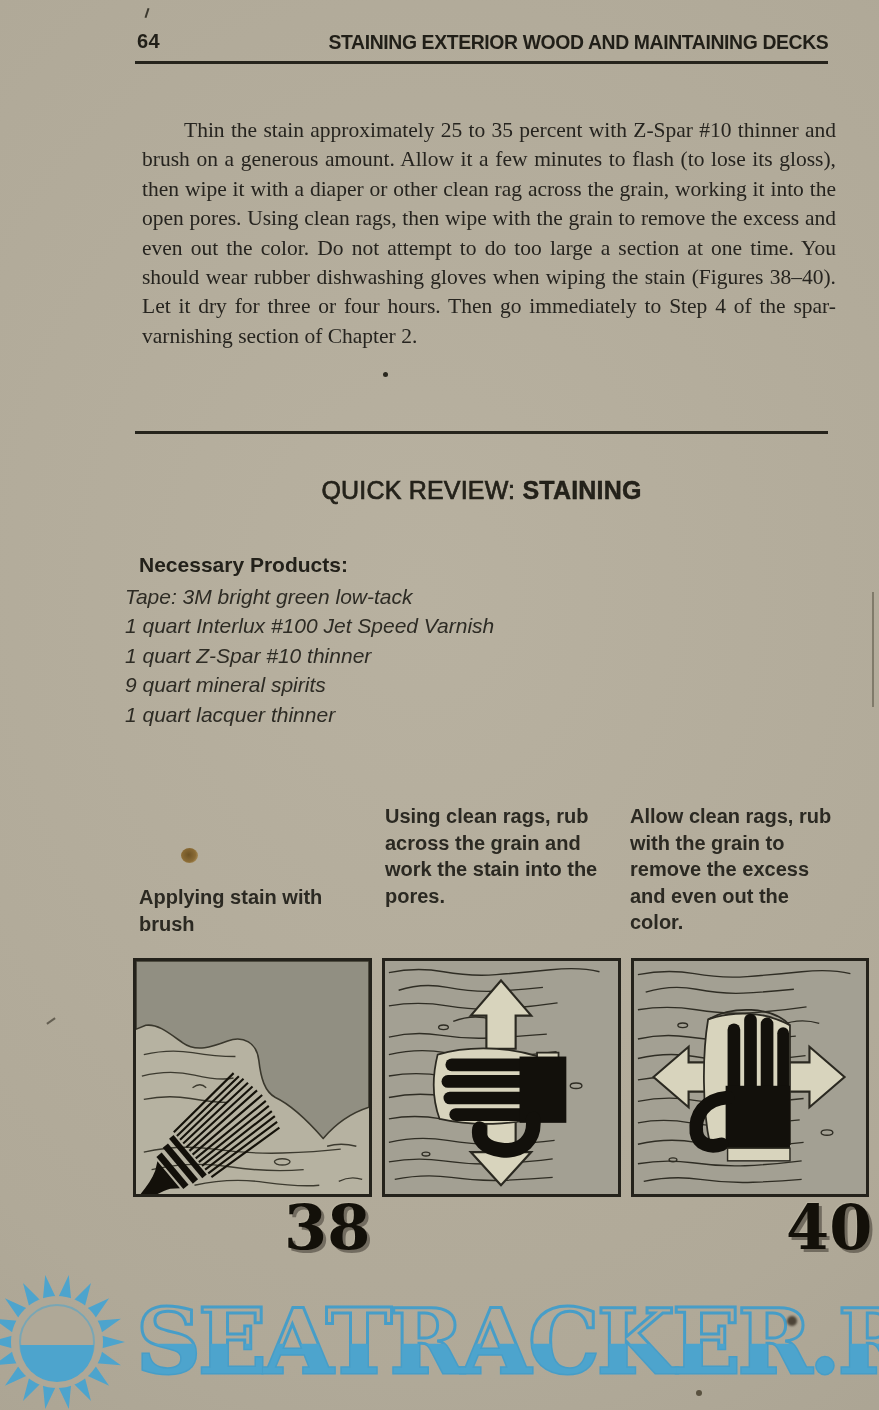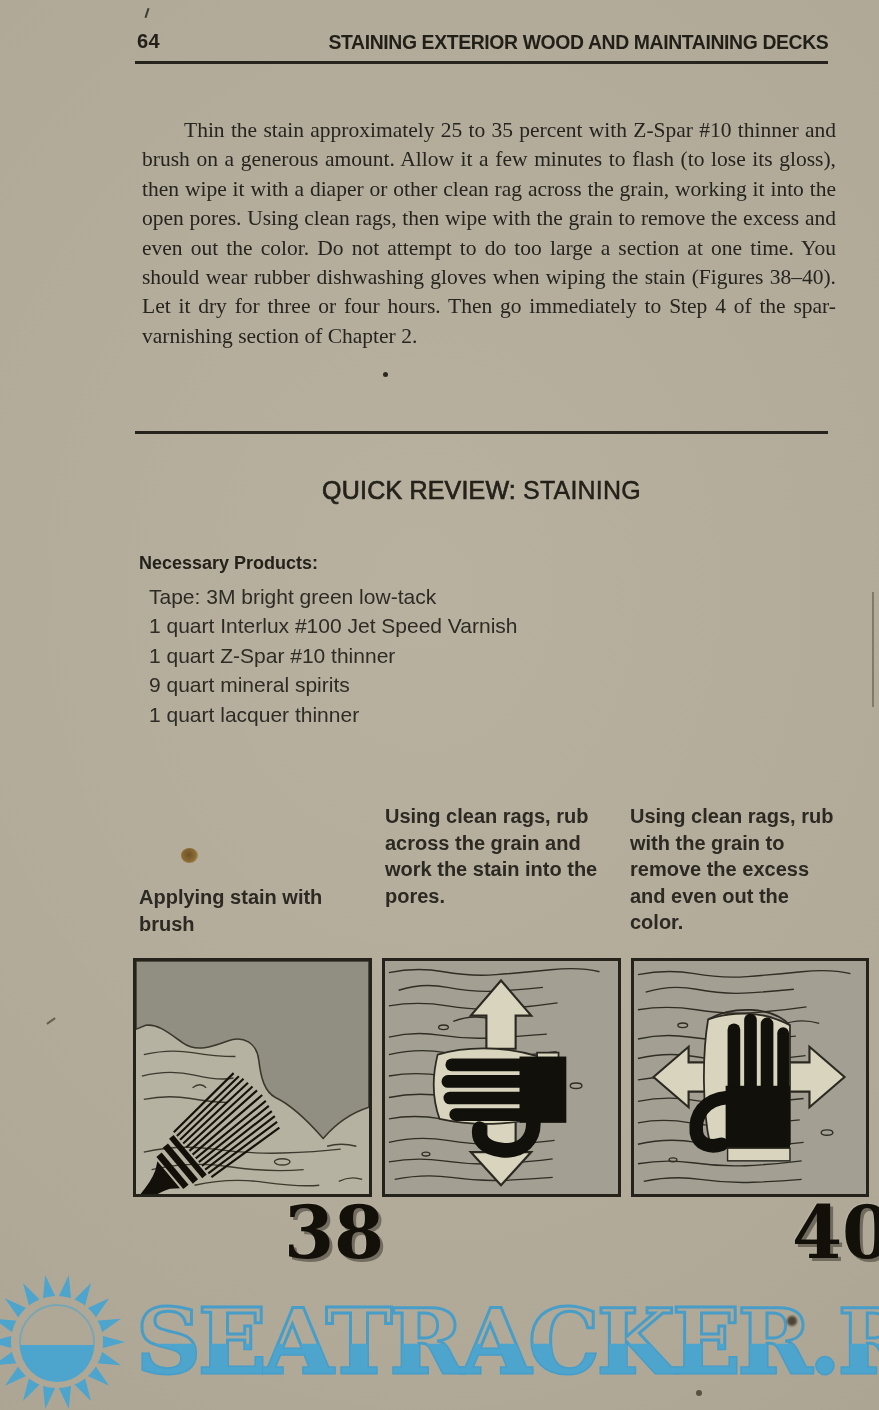"STAINING" .review-topic { font-weight: normal -> bold }
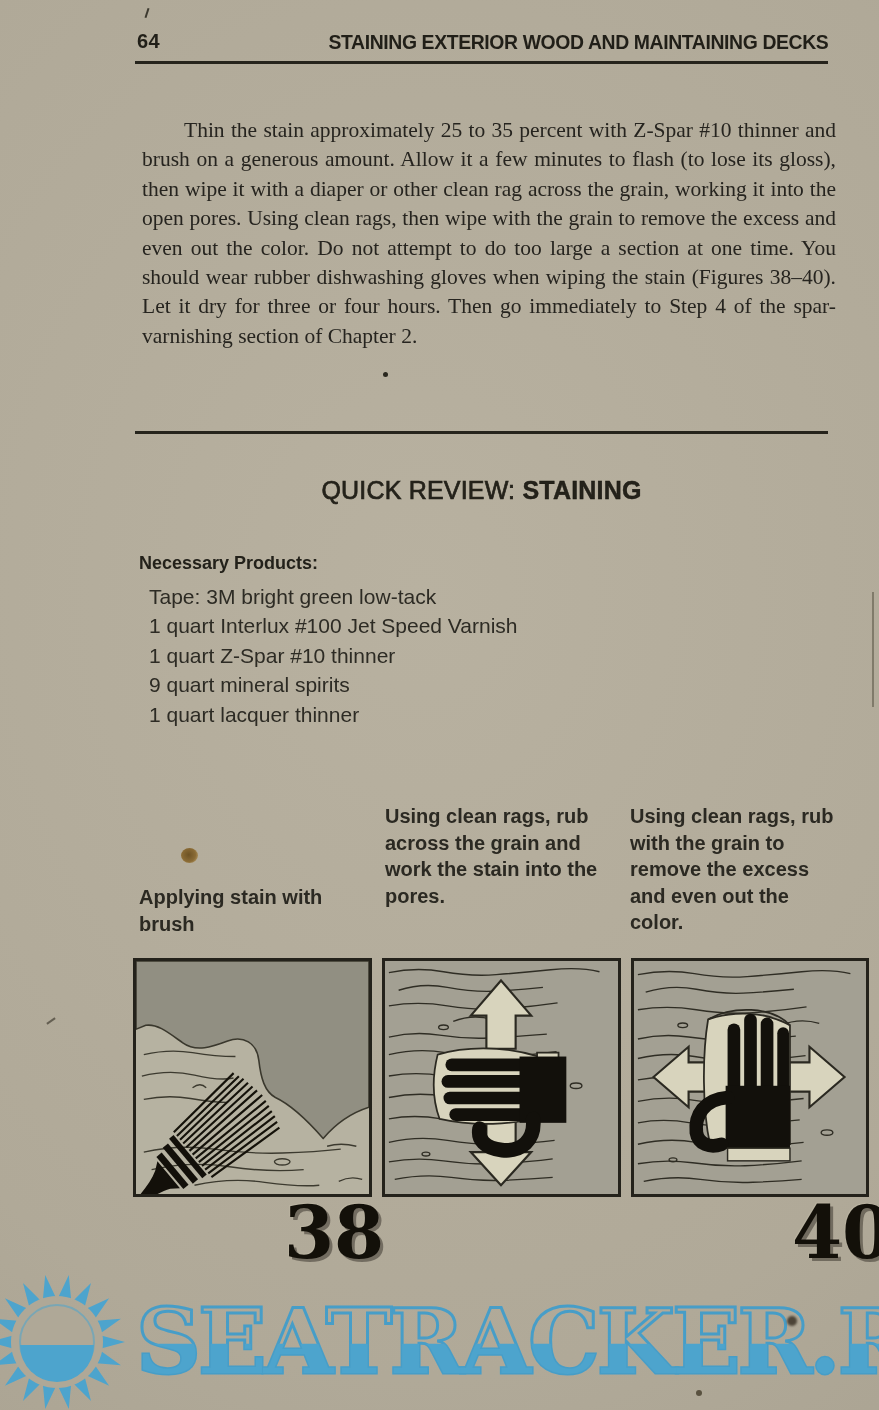"Necessary Products:" .products-heading { font-size: 18px -> 21px }
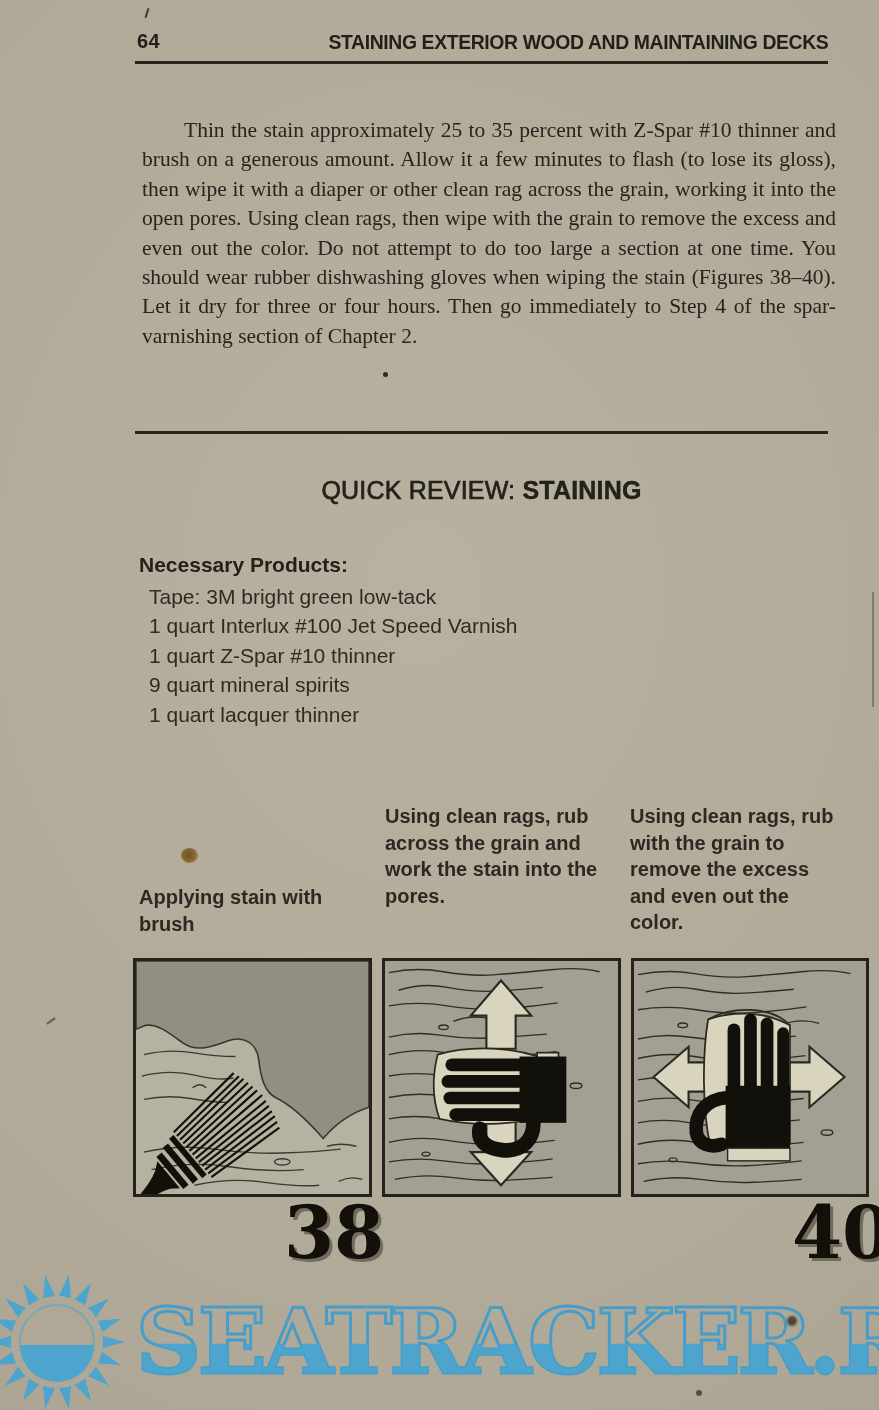"Tape: 3M bright green low-tack" .products-list { font-style: none -> italic; left: 149px -> 125px }
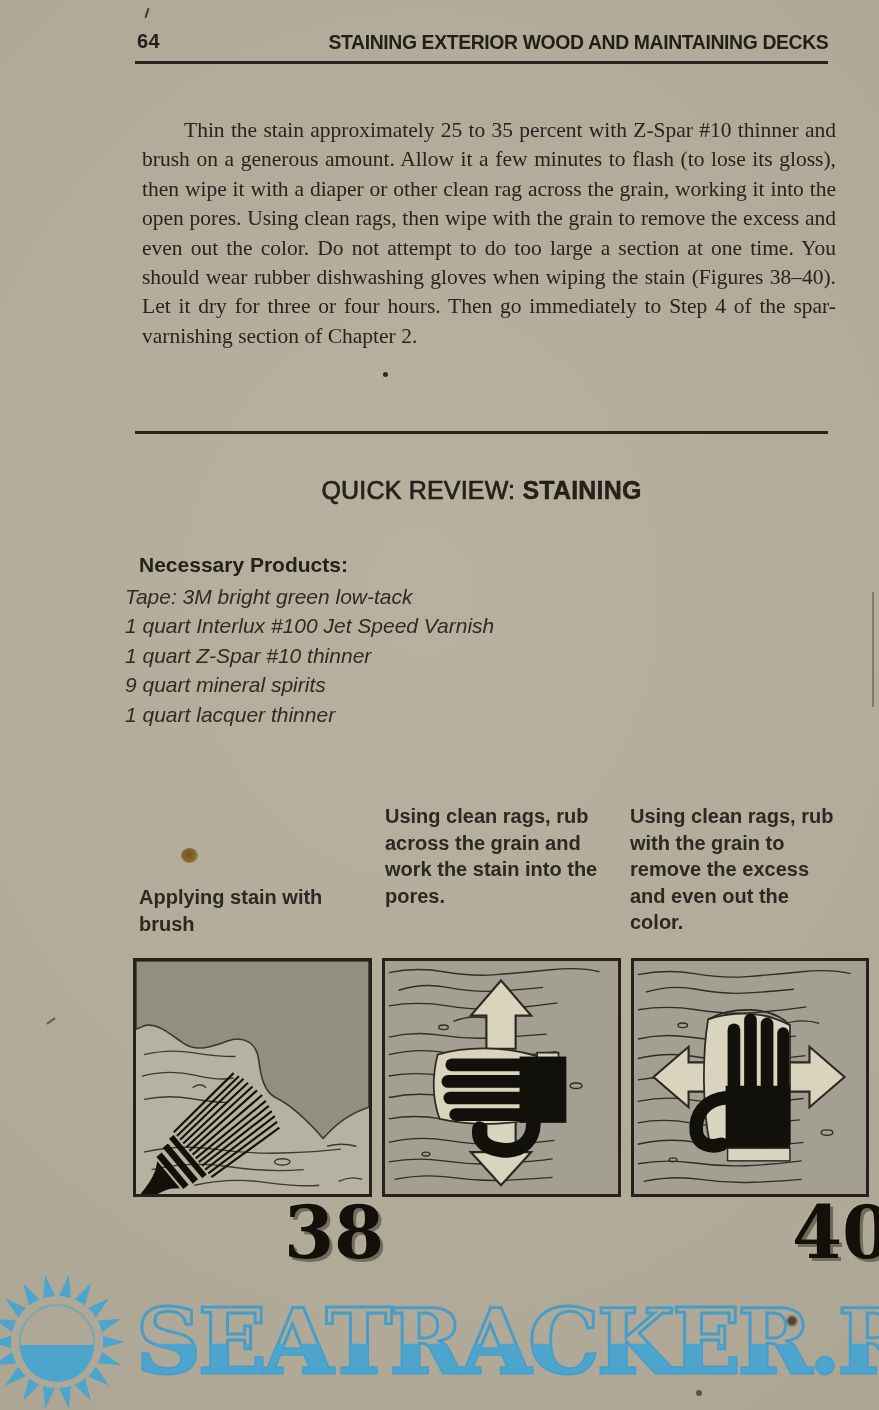"Using clean rags, rub with" div.abs { text: Using -> Allow }
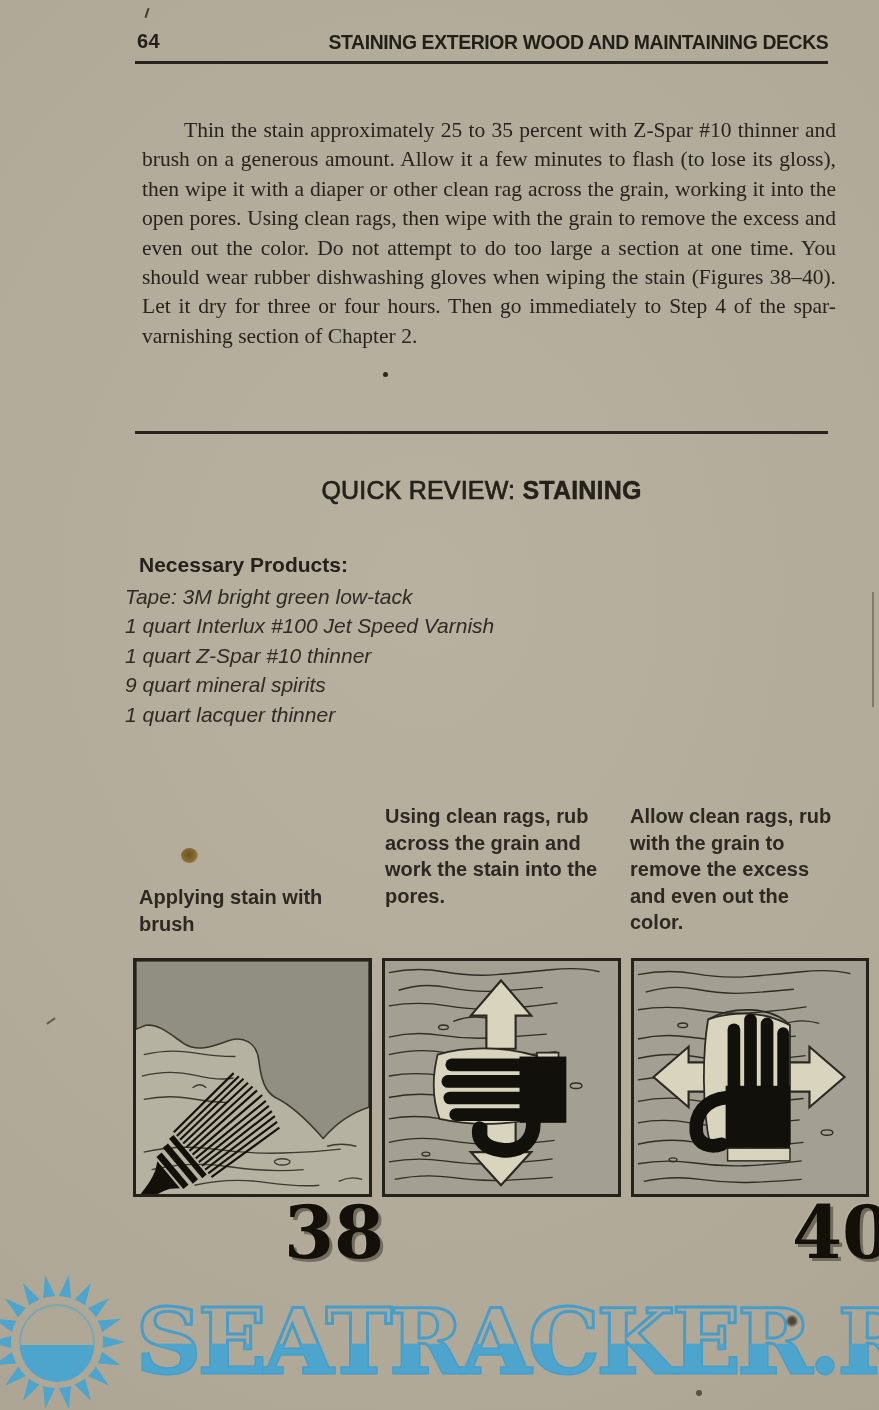"38" .fig-num { font-size: 72px -> 62px }
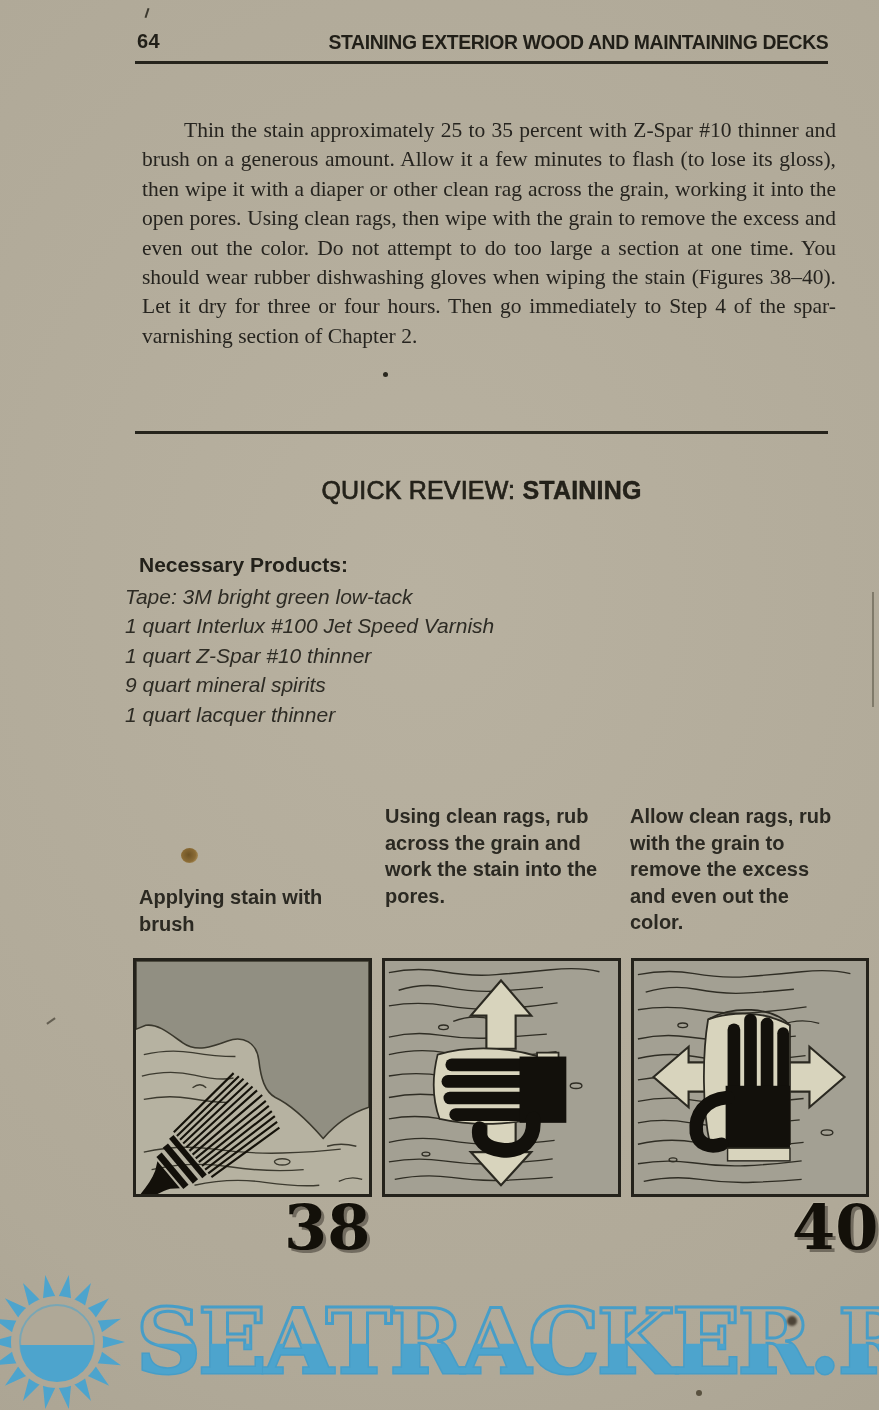"40" .fig-num-40 { margin-left: 6px -> none }
